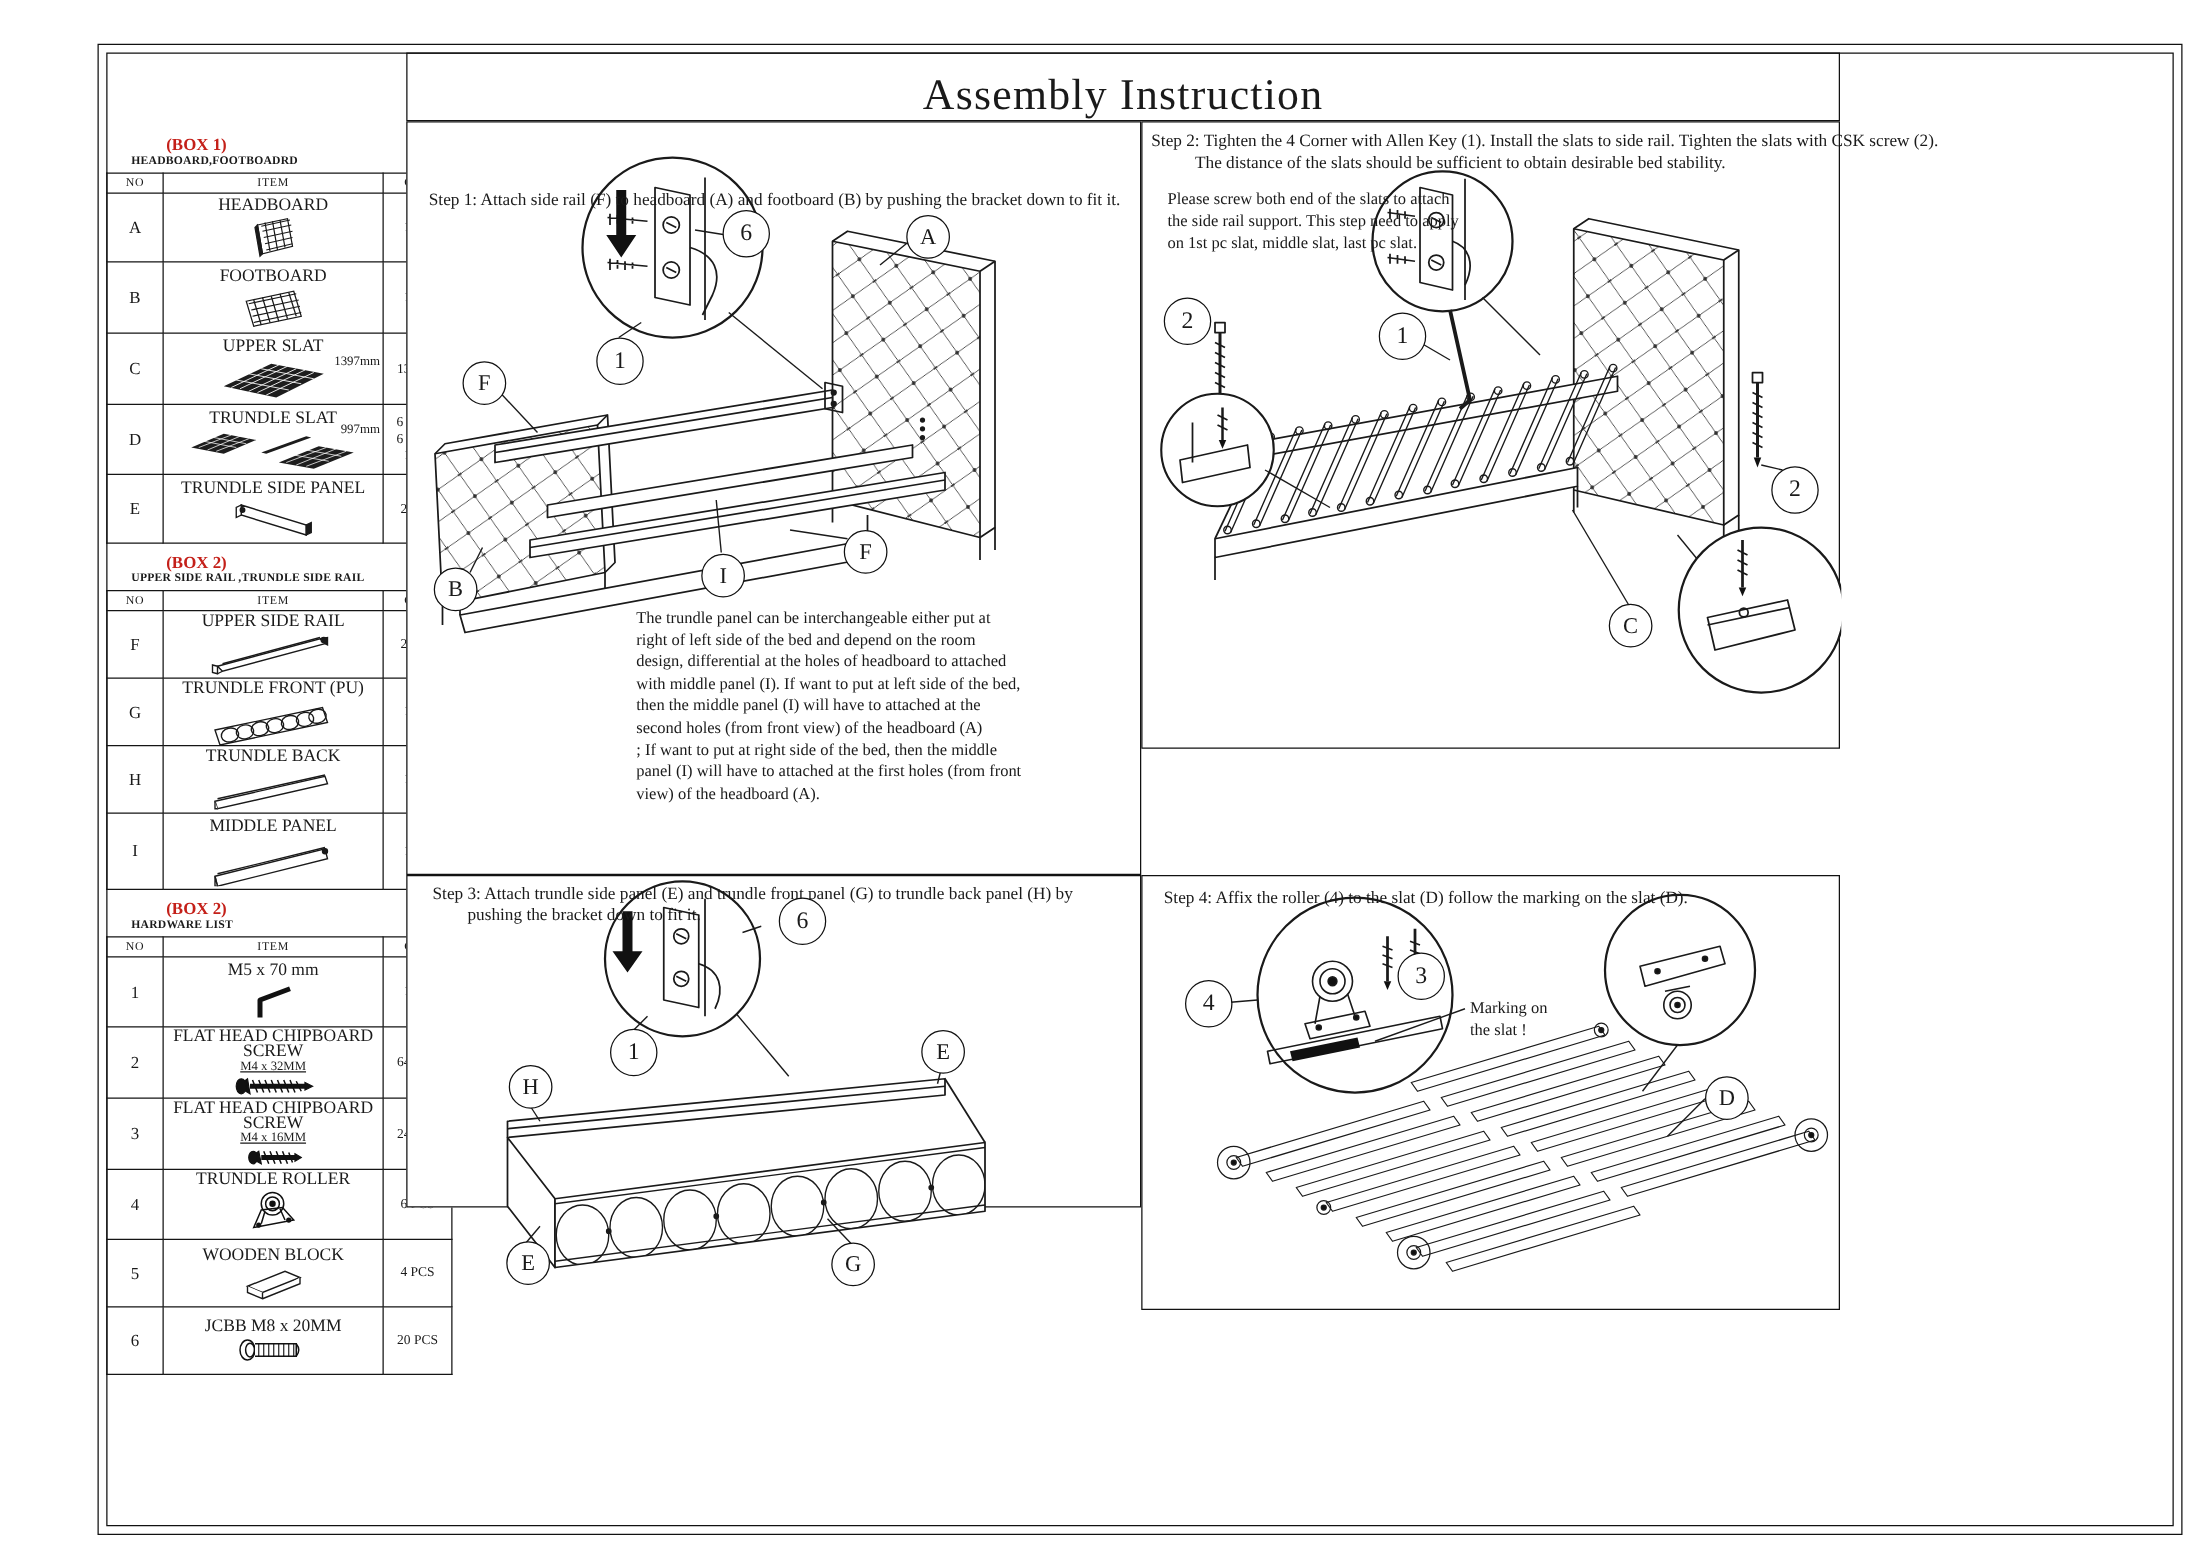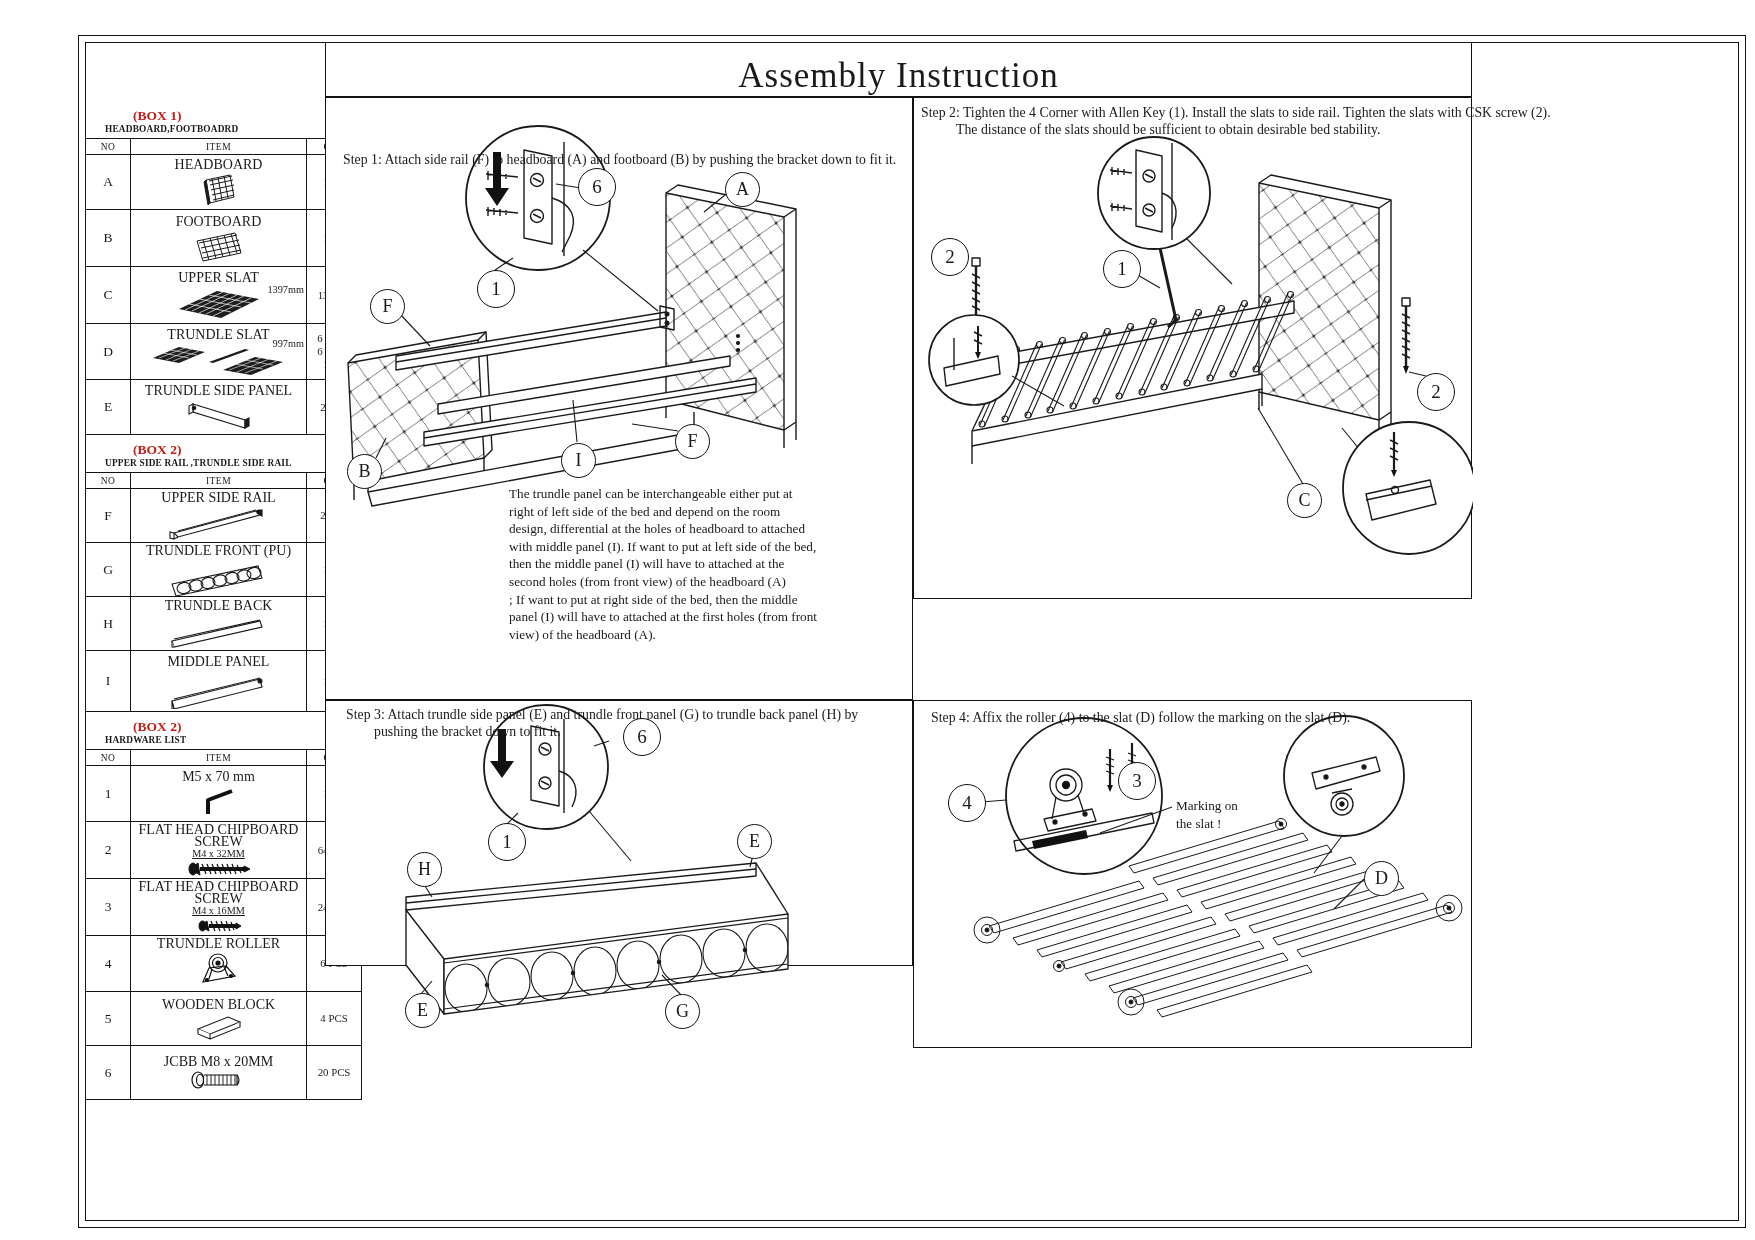"Please screw both end of" div.body-text { html: none -> <div> <div>Please screw both end of the slats to attach</div> <div>the side rail support. This step need to apply</div> <div>on 1st pc slat, middle slat, last pc slat.</div> </div> }
